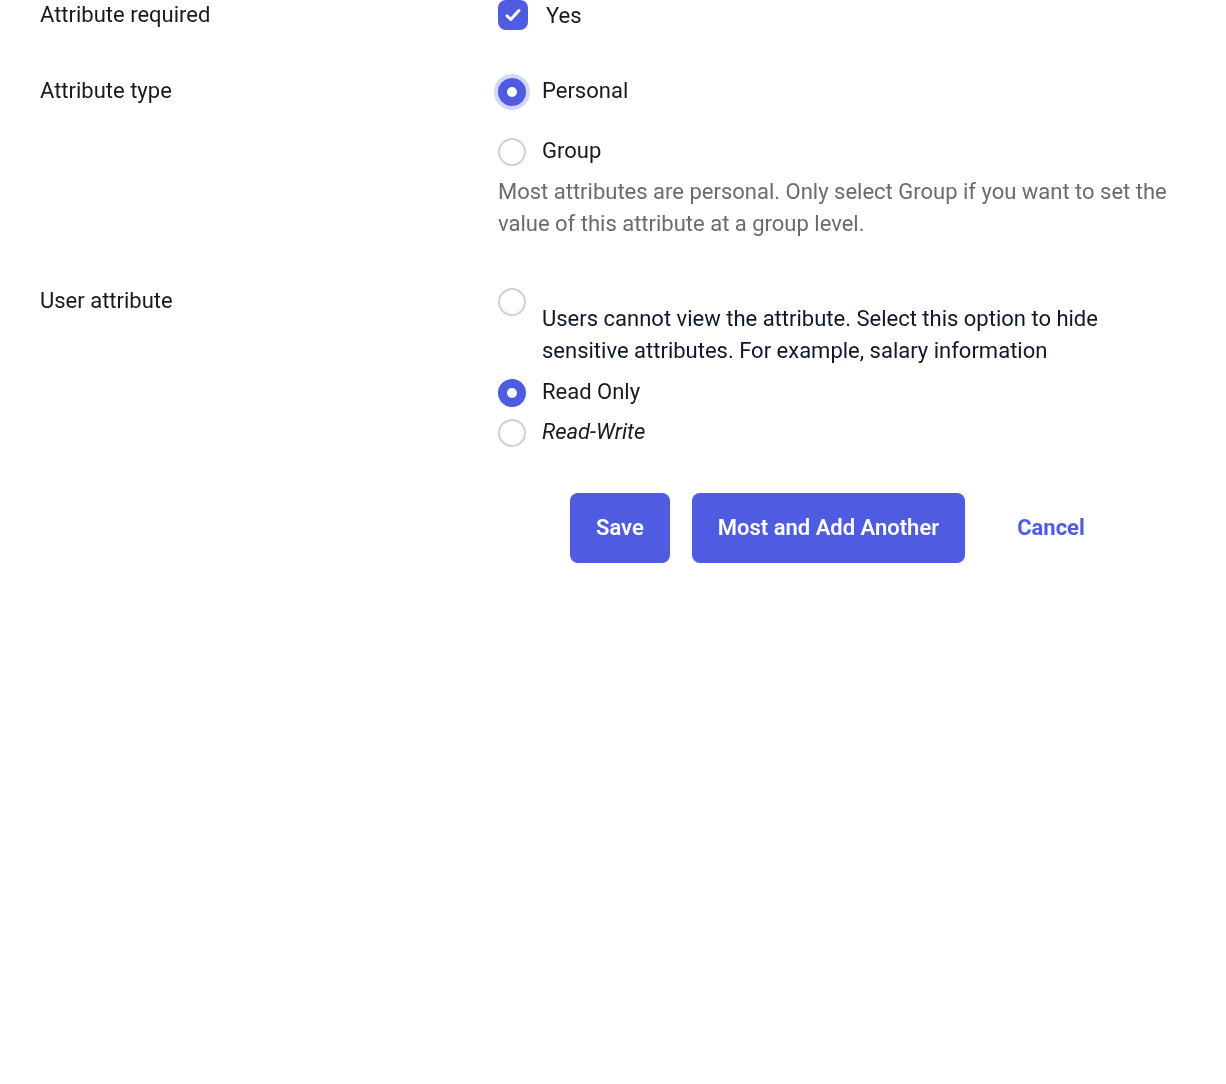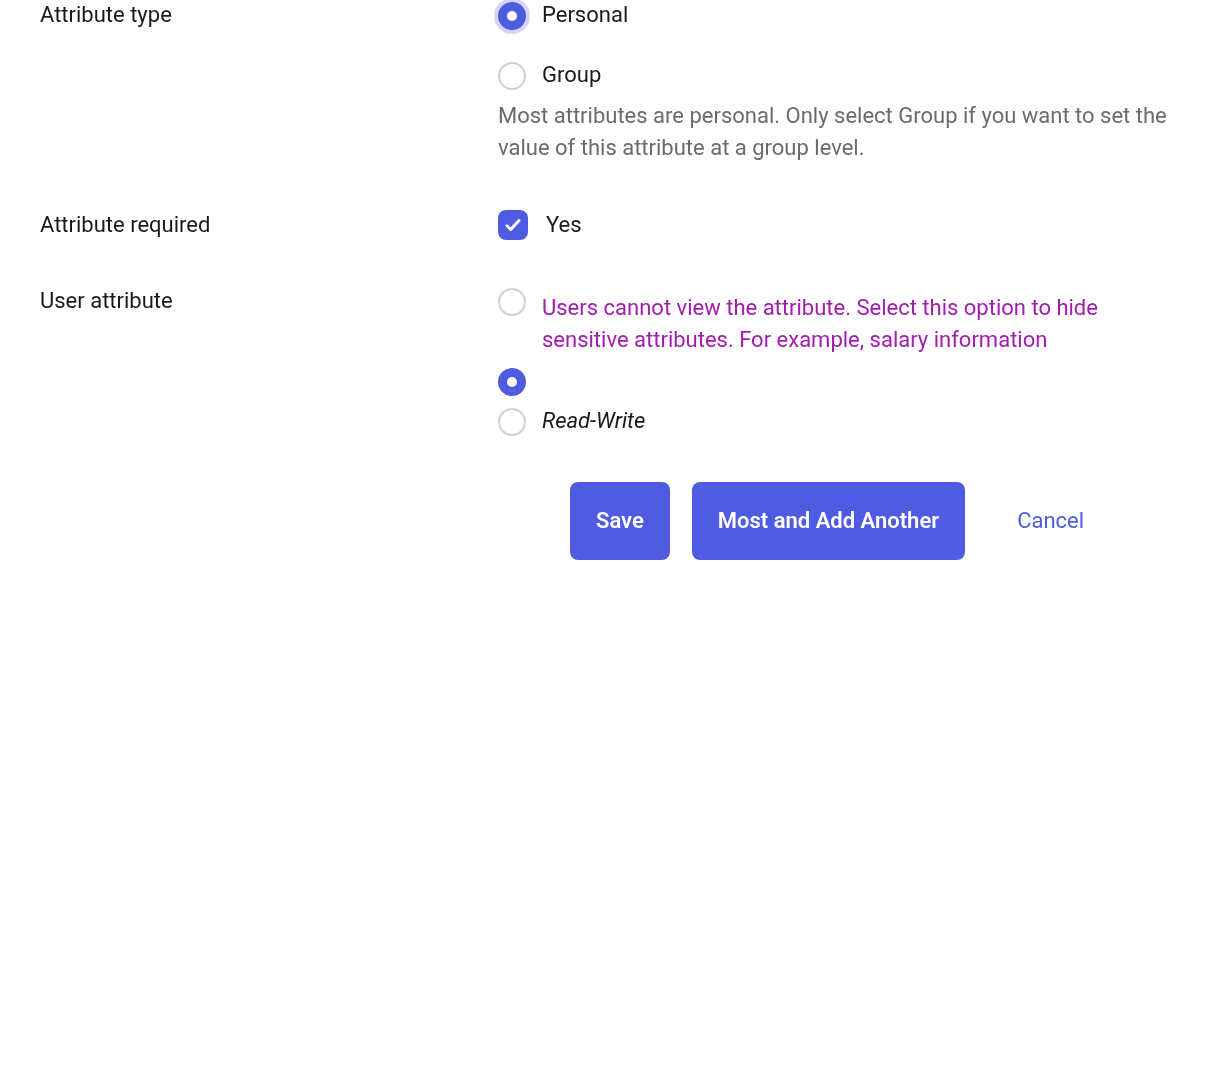"Attribute type" div.row { order: before "Attribute required" -> after "Attribute required" }
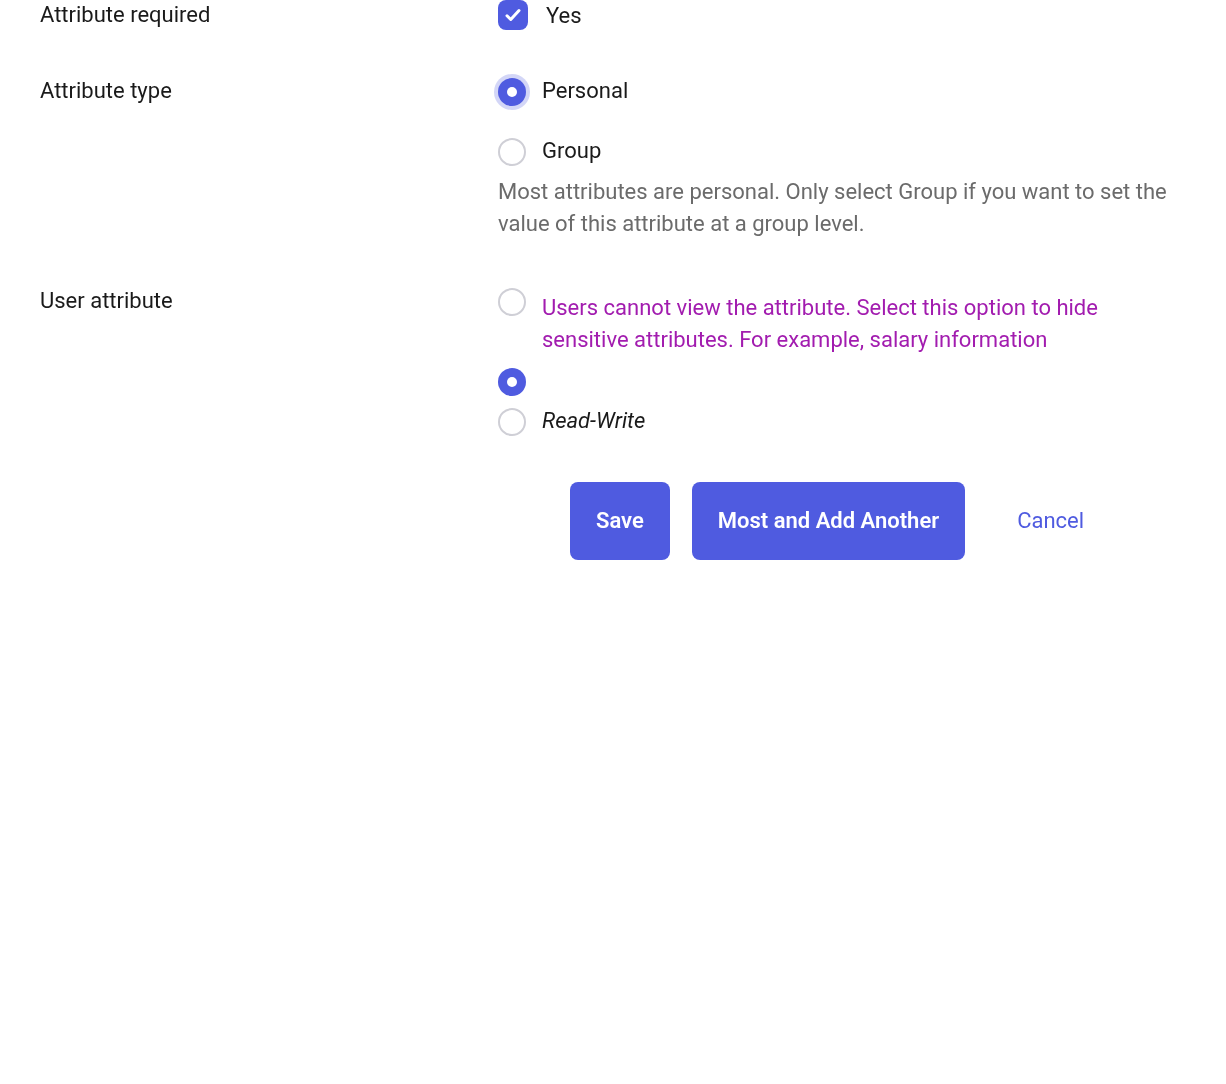"Users cannot view the attribute." .radio-desc { color: #a21caf -> #0f172a; margin-top: 6px -> 17px }
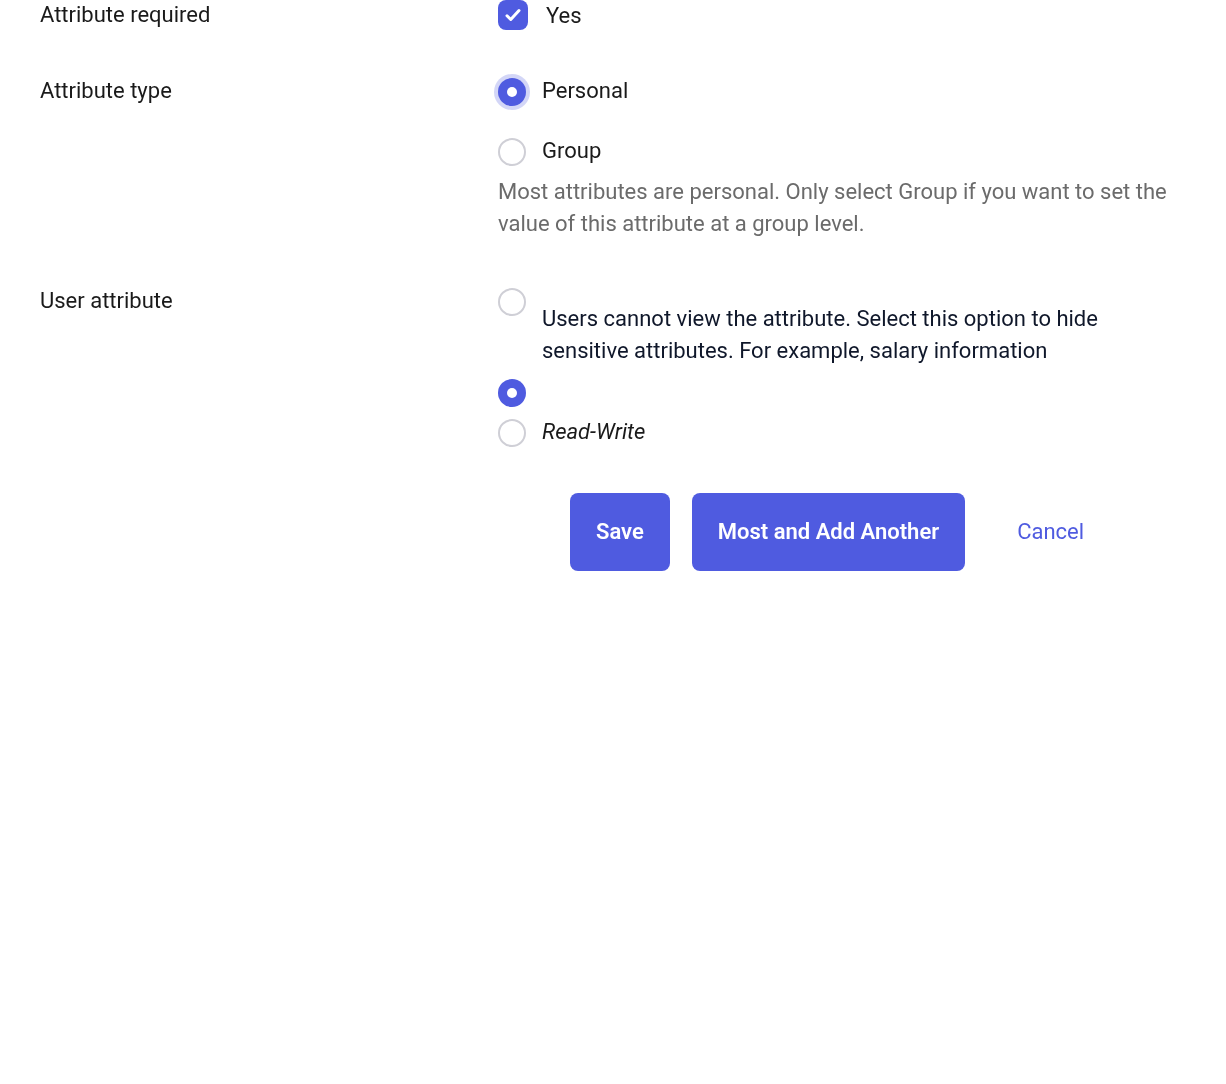"Read Only" div.radio-label { html: none -> <div>Read Only</div> }
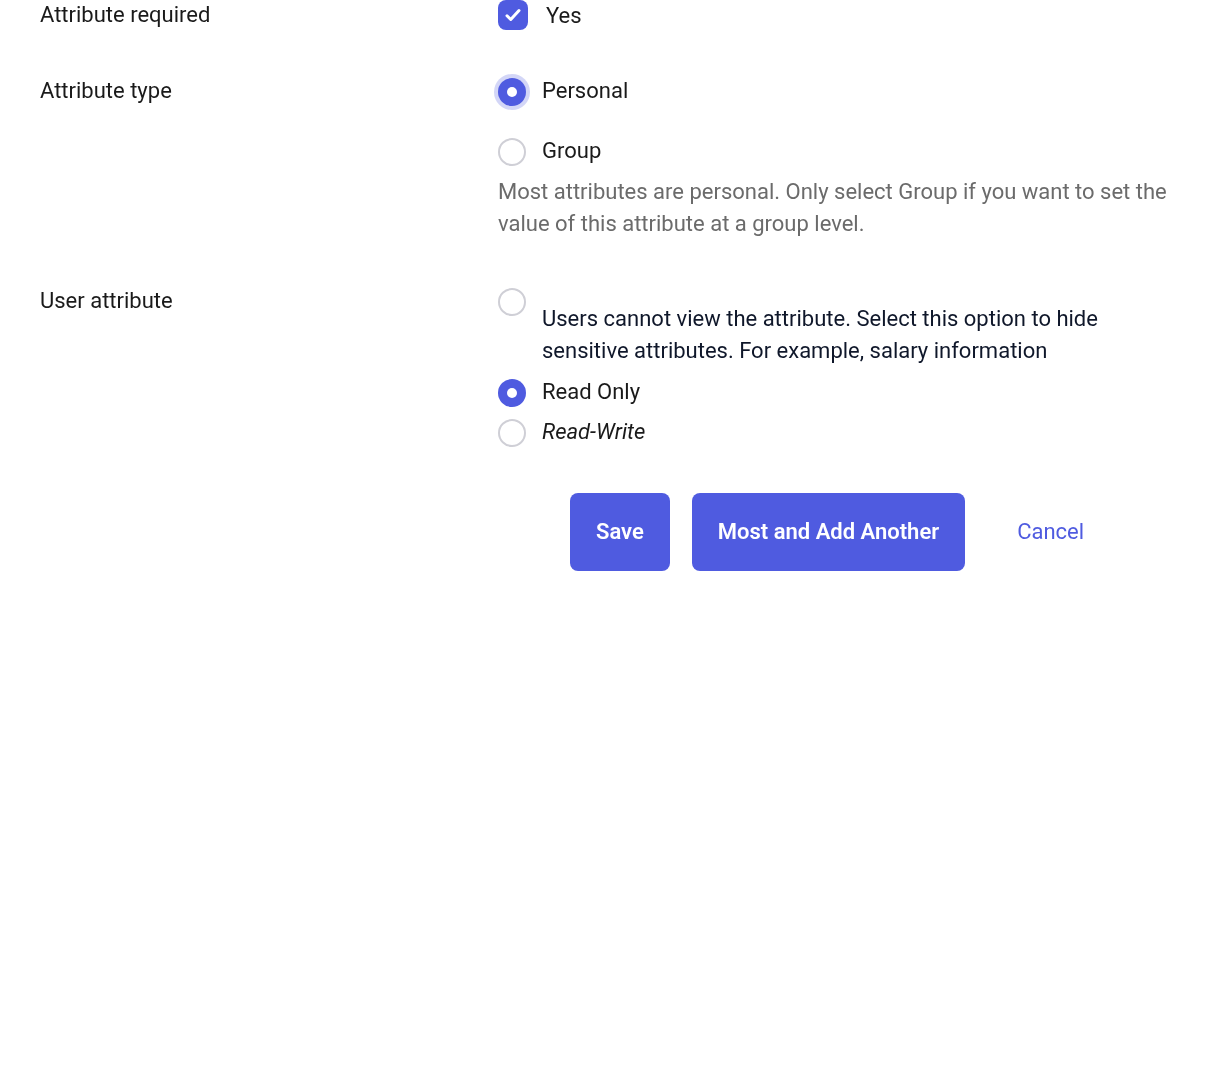"Save" .btn { height: 78px -> 70px }
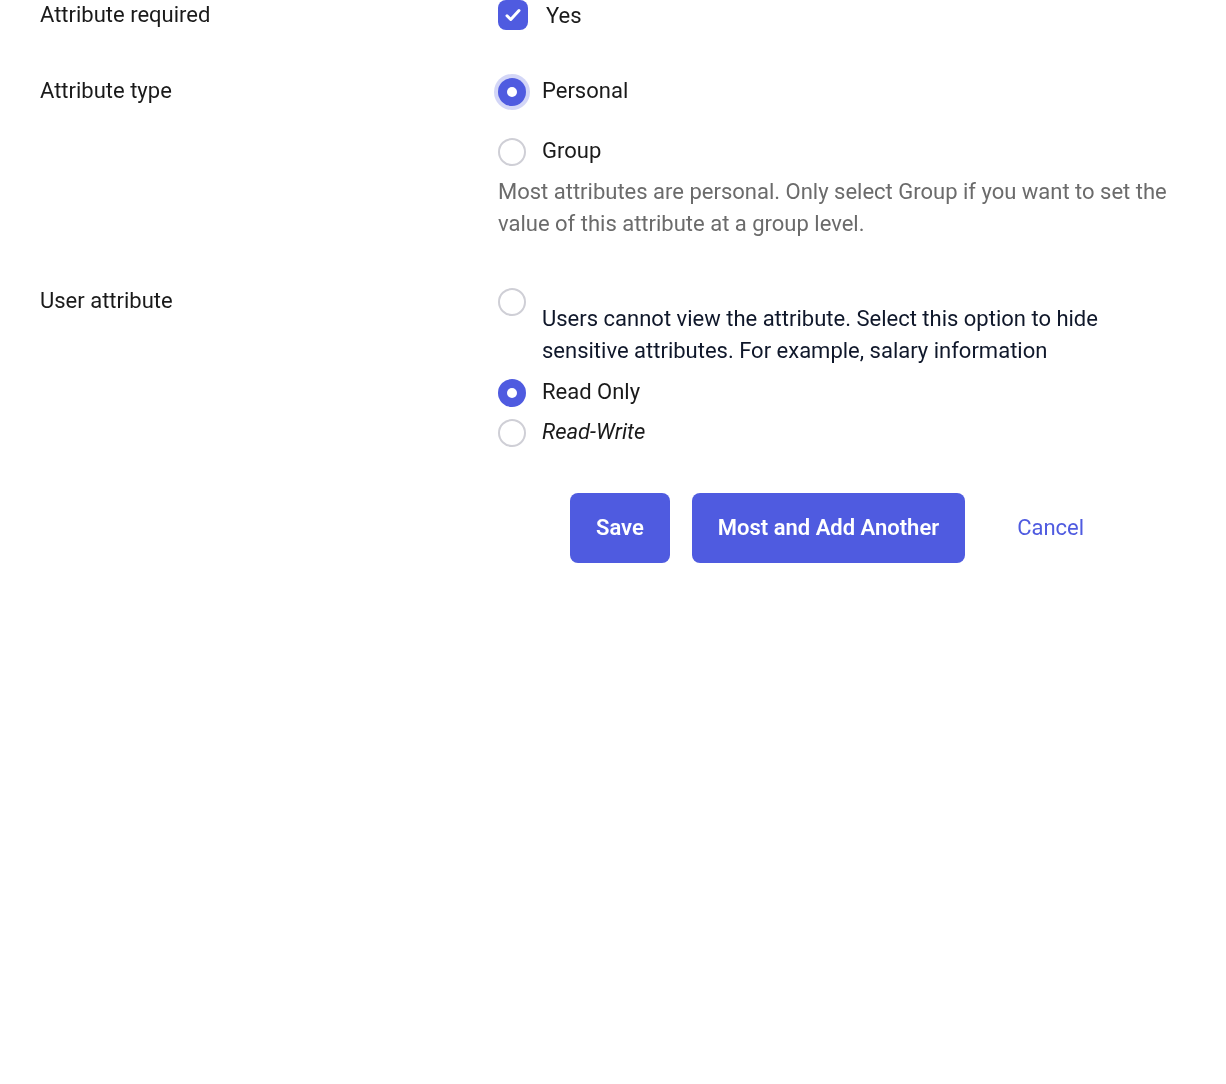"Cancel" .btn-cancel { font-weight: 400 -> 700 }
